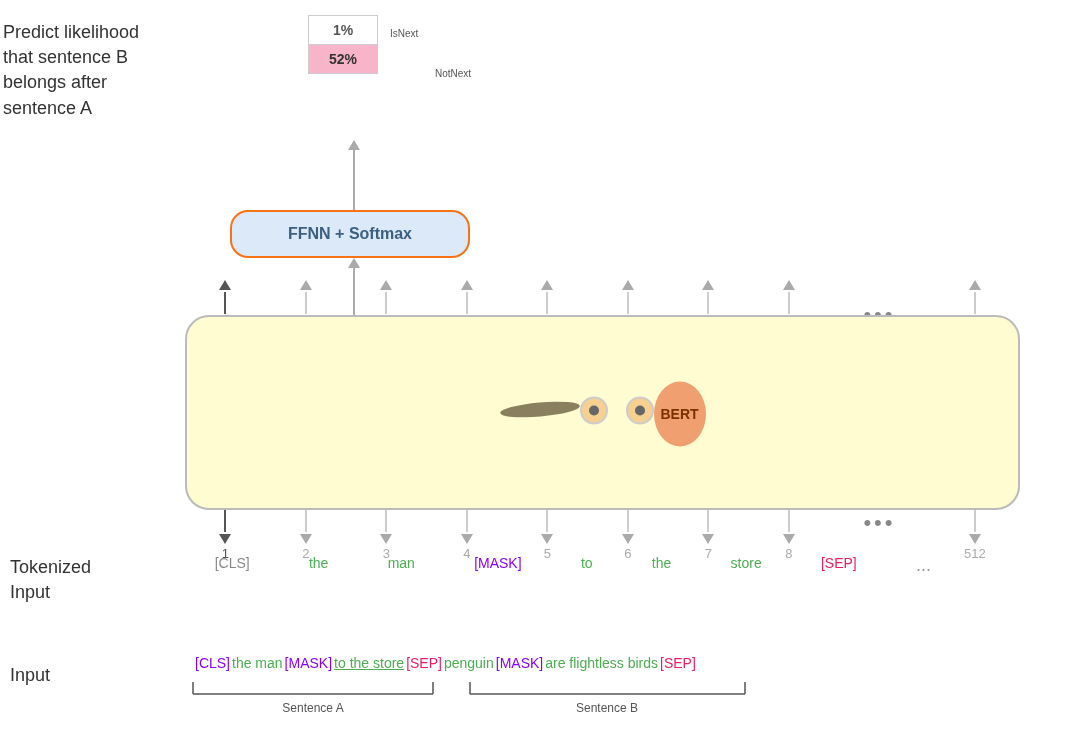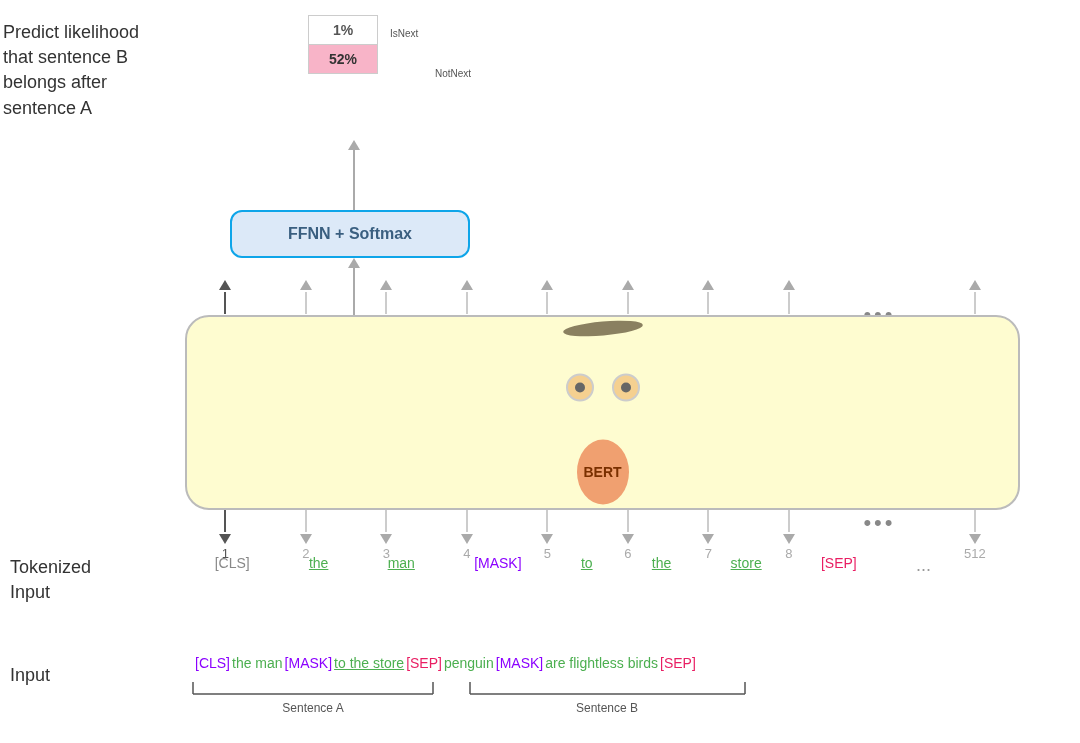"FFNN + Softmax" .ffnn-box { border: 2px solid #0ea5e9 -> 2px solid #f97316; border-radius: 12px -> 18px }
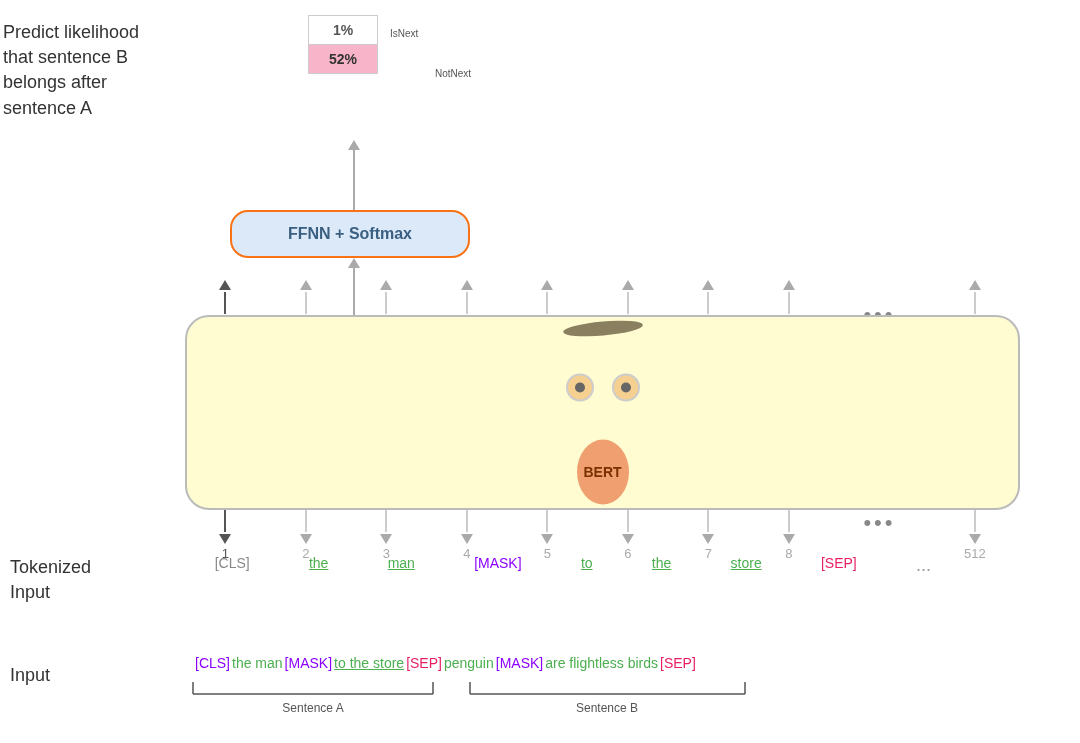"BERT" .bert-face { flex-direction: column -> none; gap: 32px -> none }
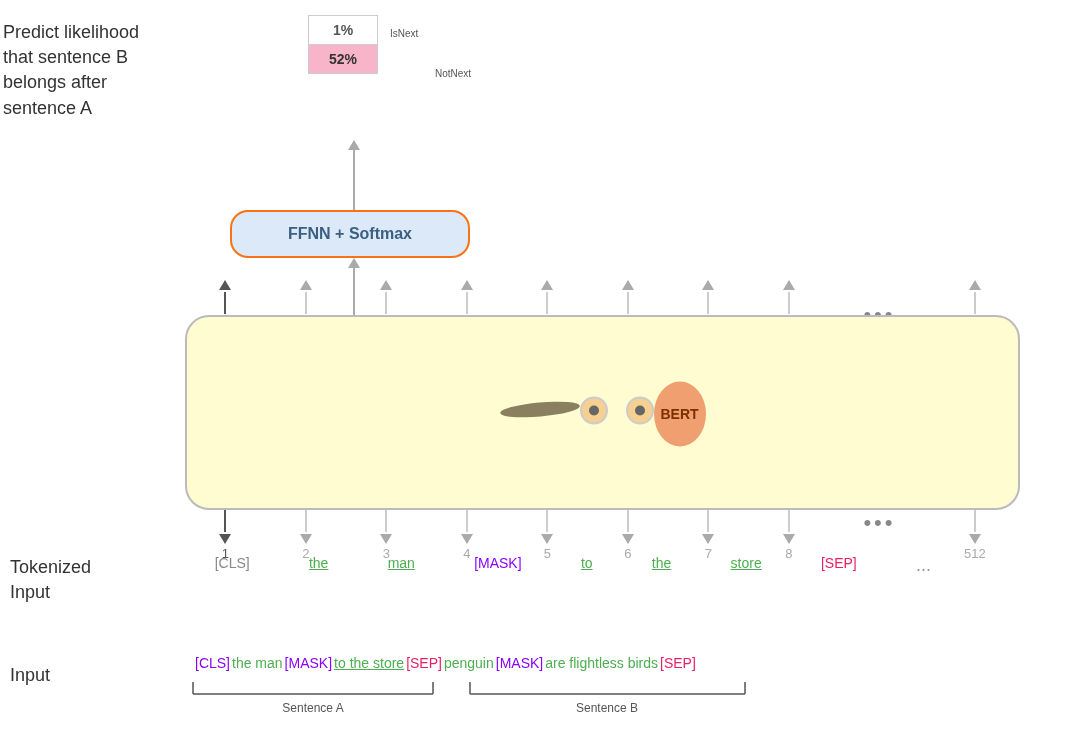"the" .token-green { text-decoration: underline -> none }
